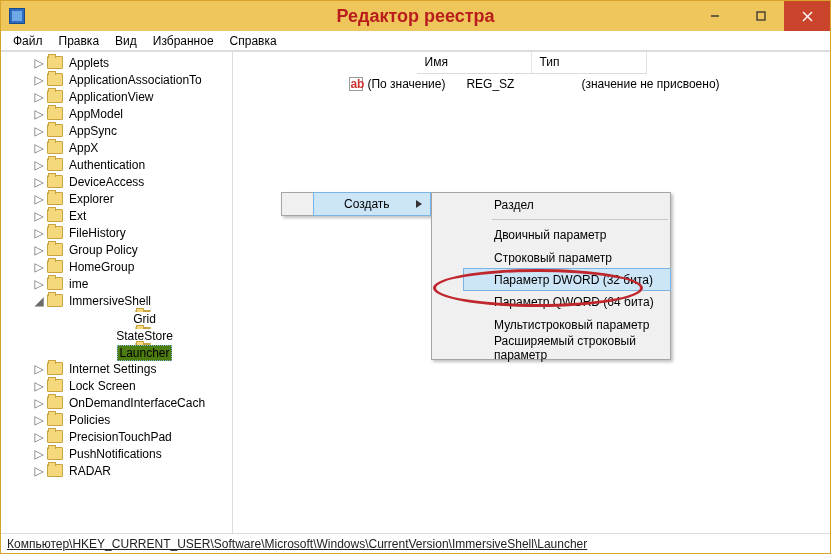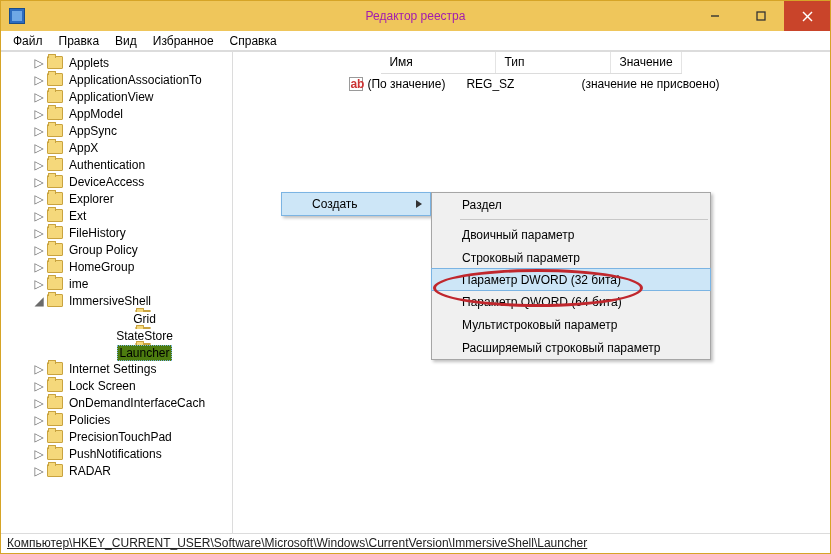"Редактор реестра" .titlebar .title { color: #a21caf -> #b91c1c; font-size: 12px -> 18px; font-weight: none -> bold }
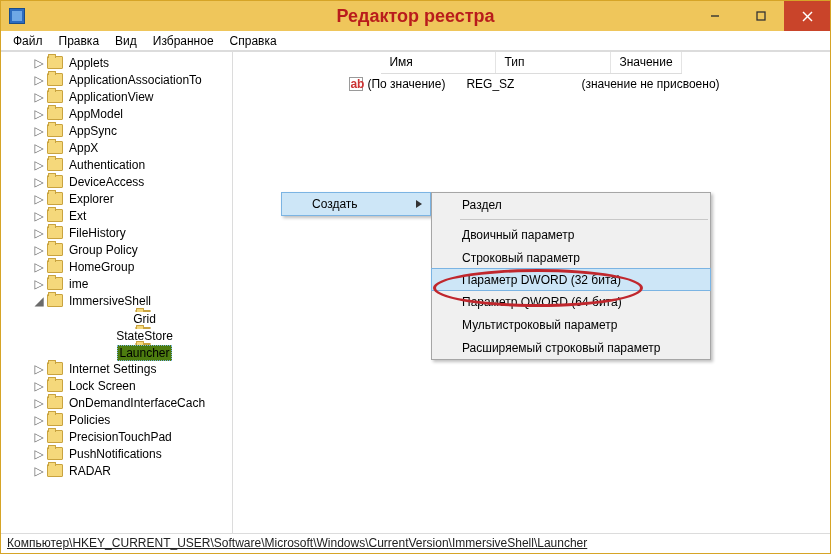"Значение" div.col-val { html: <div>Значение</div> -> none }
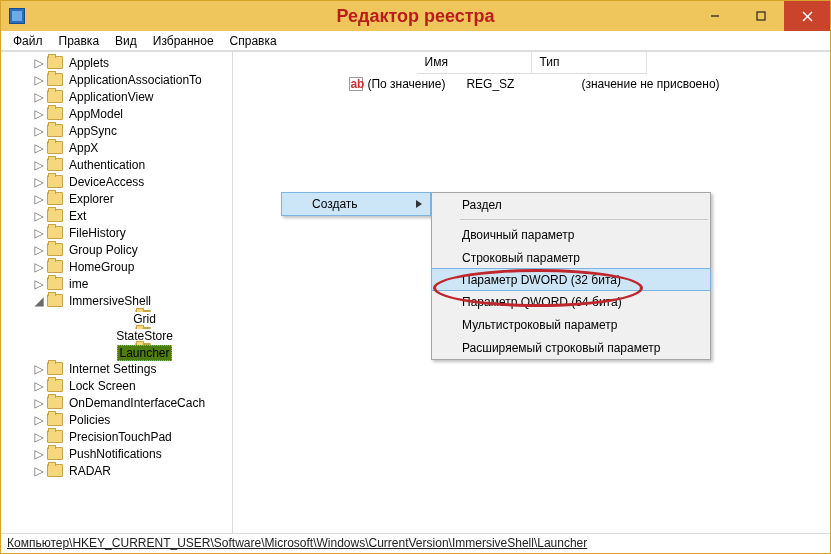"Создать" .menu { padding-left: none -> 32px }
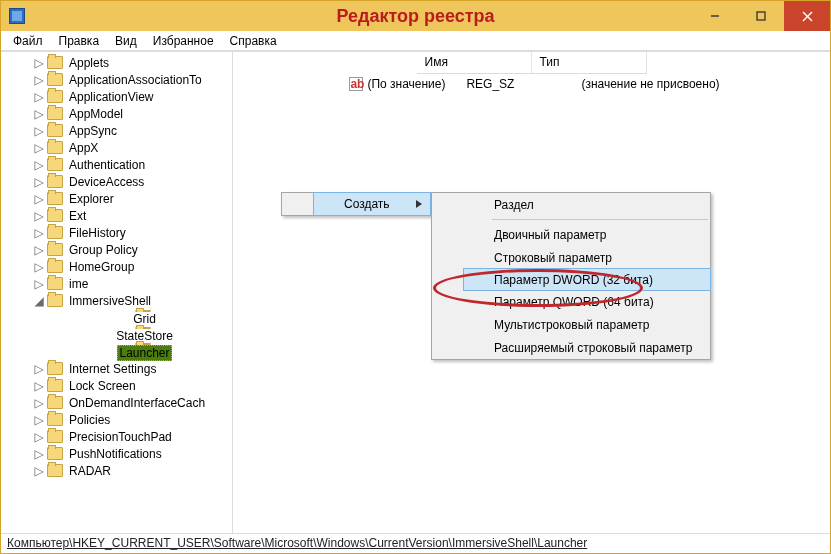"Раздел" .menu2 { width: 280px -> 240px }
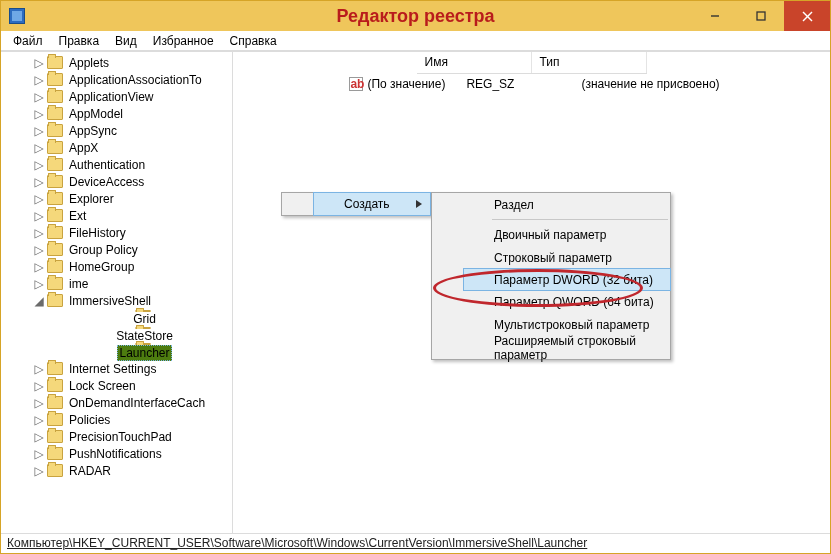"Компьютер\HKEY_CURRENT_USER\Software\Mic" .status { align-items: none -> center }
